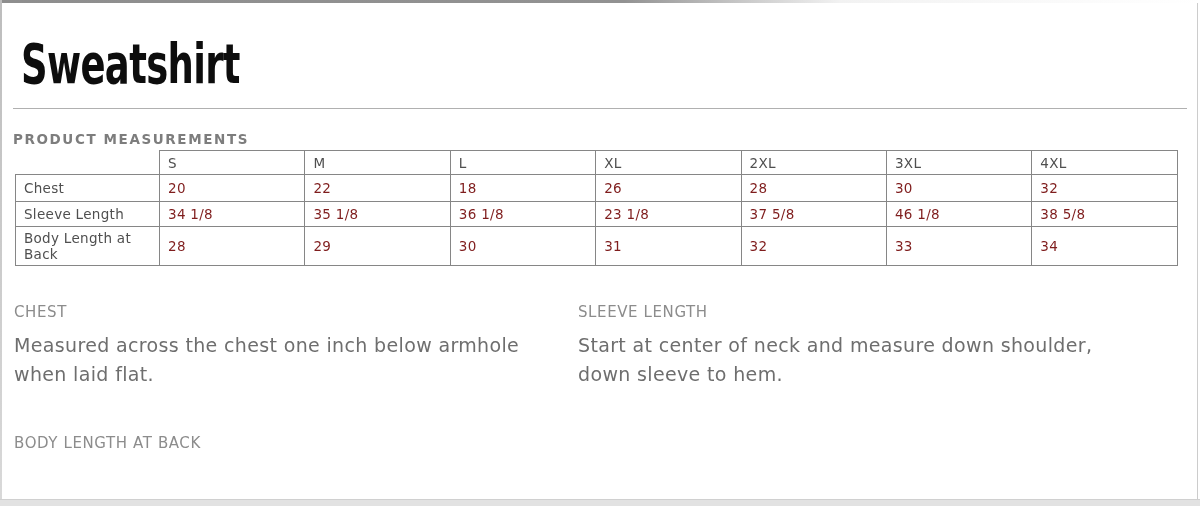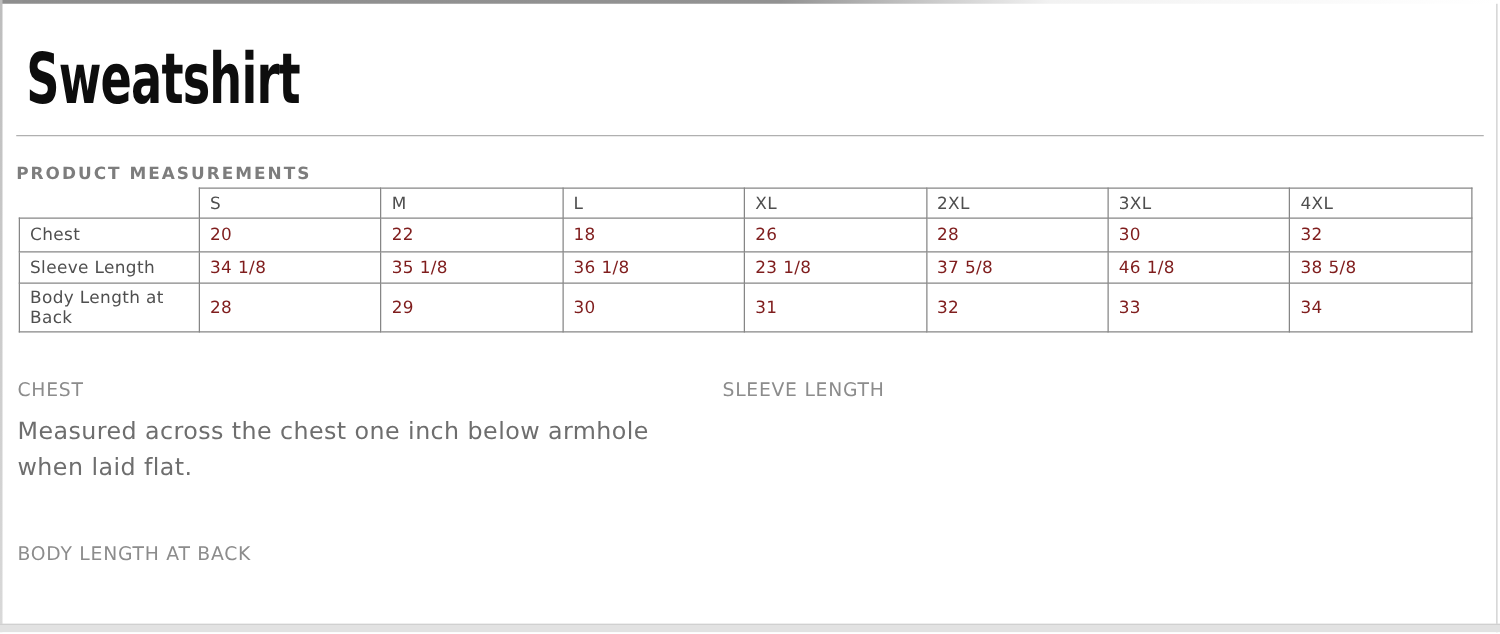"Start at center of neck" div.description { html: none -> <div>Start at center of neck and measure down shoulder, down sleeve to hem.</div> }
